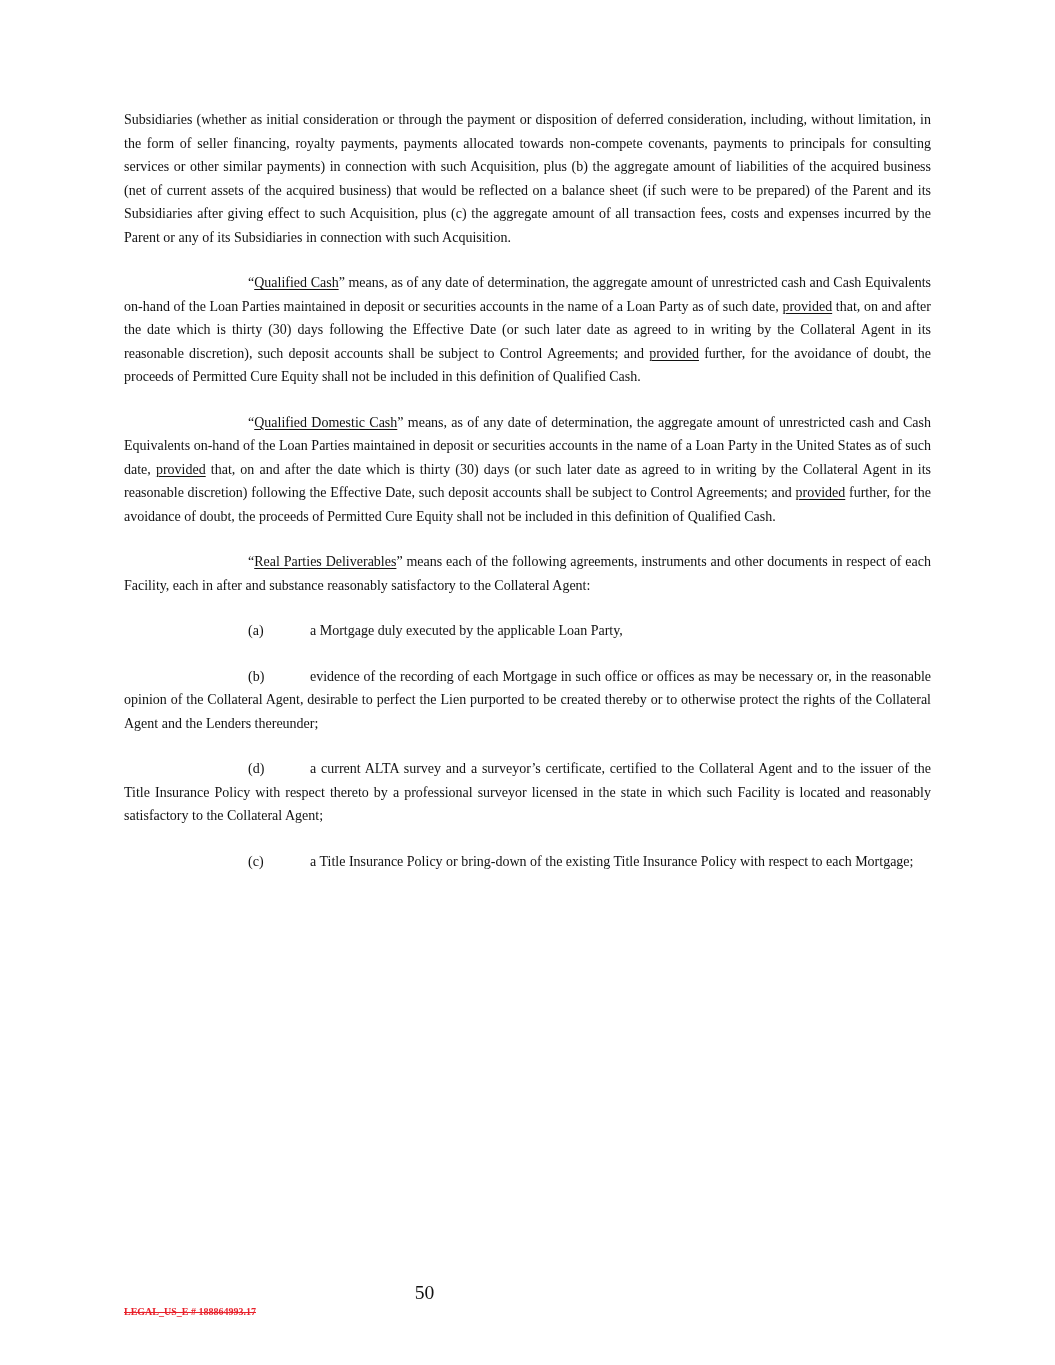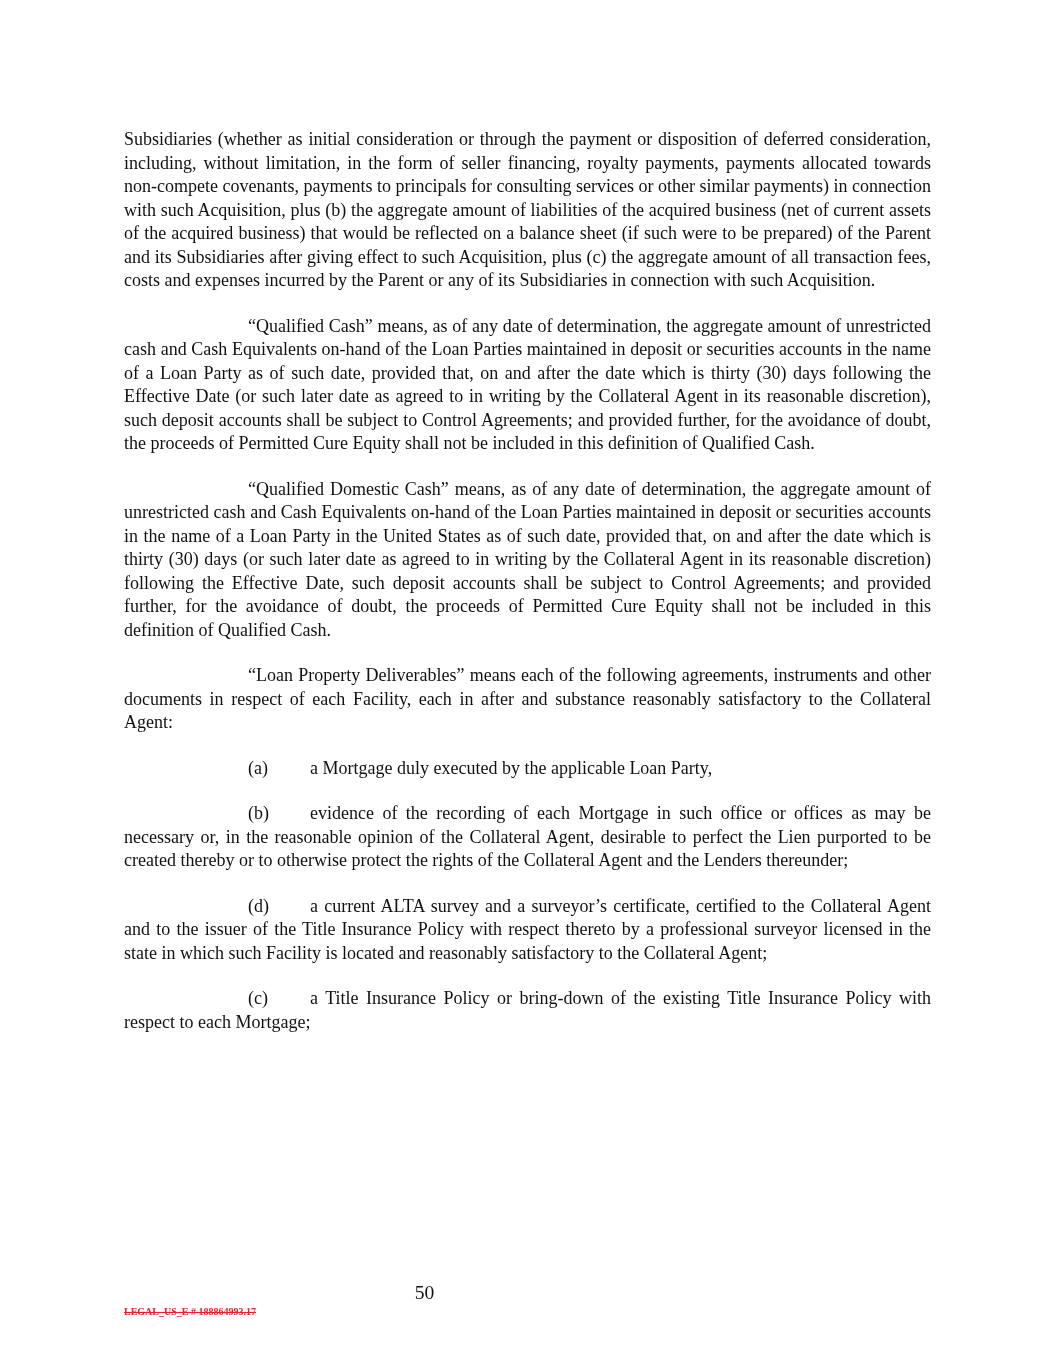"Subsidiaries (whether as initial" .page { font-size: 18px -> 14px; top: 128px -> 108px }
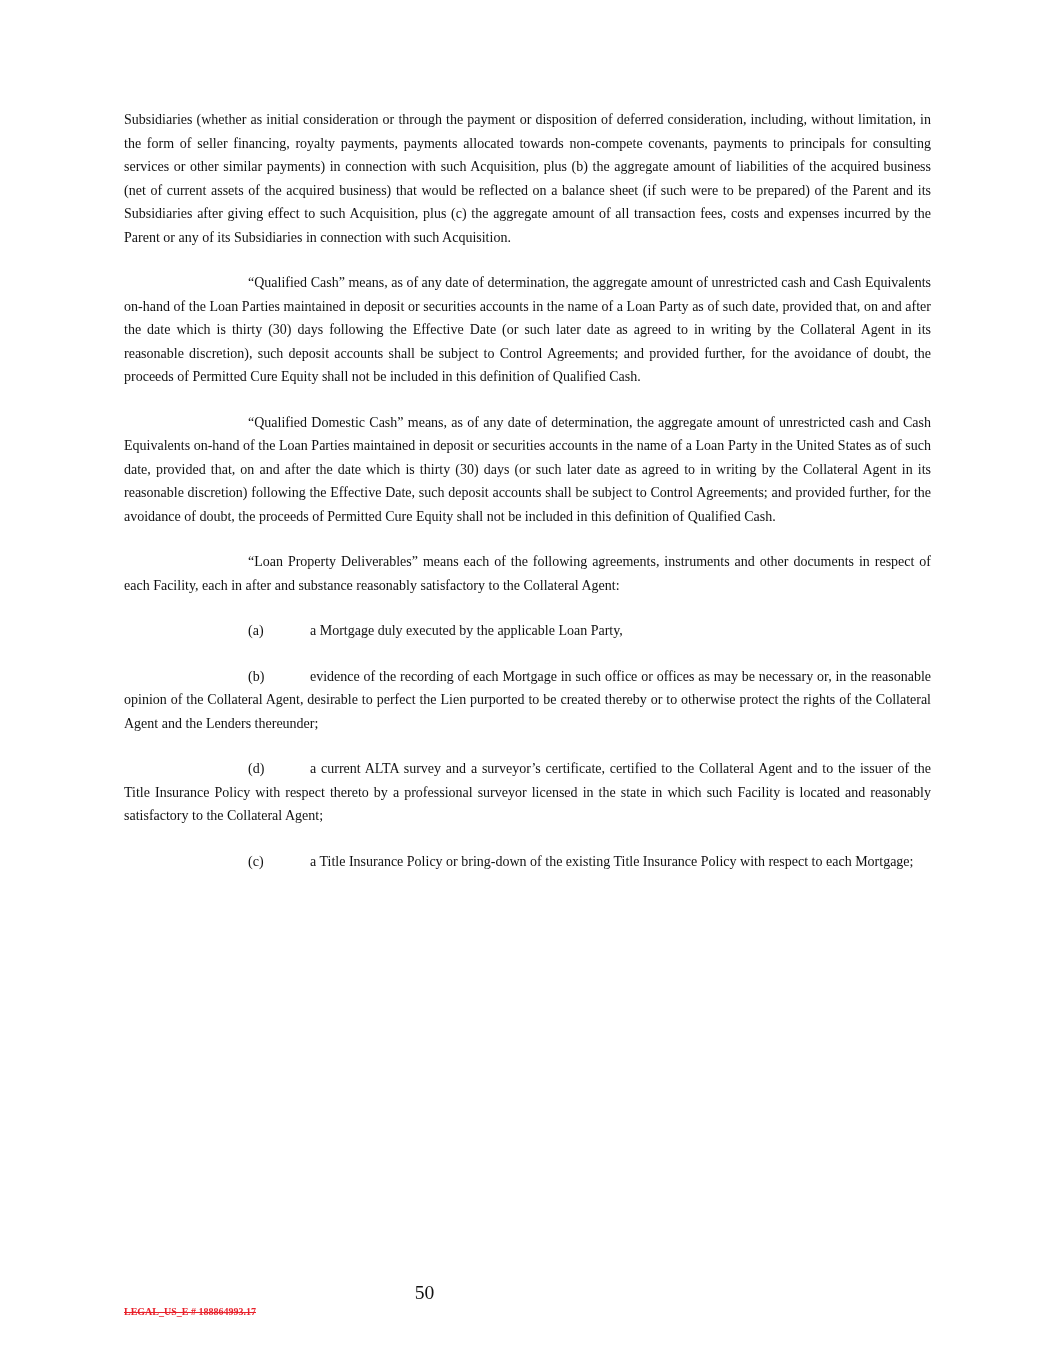"Qualified Cash" .u { text-decoration: none -> underline }
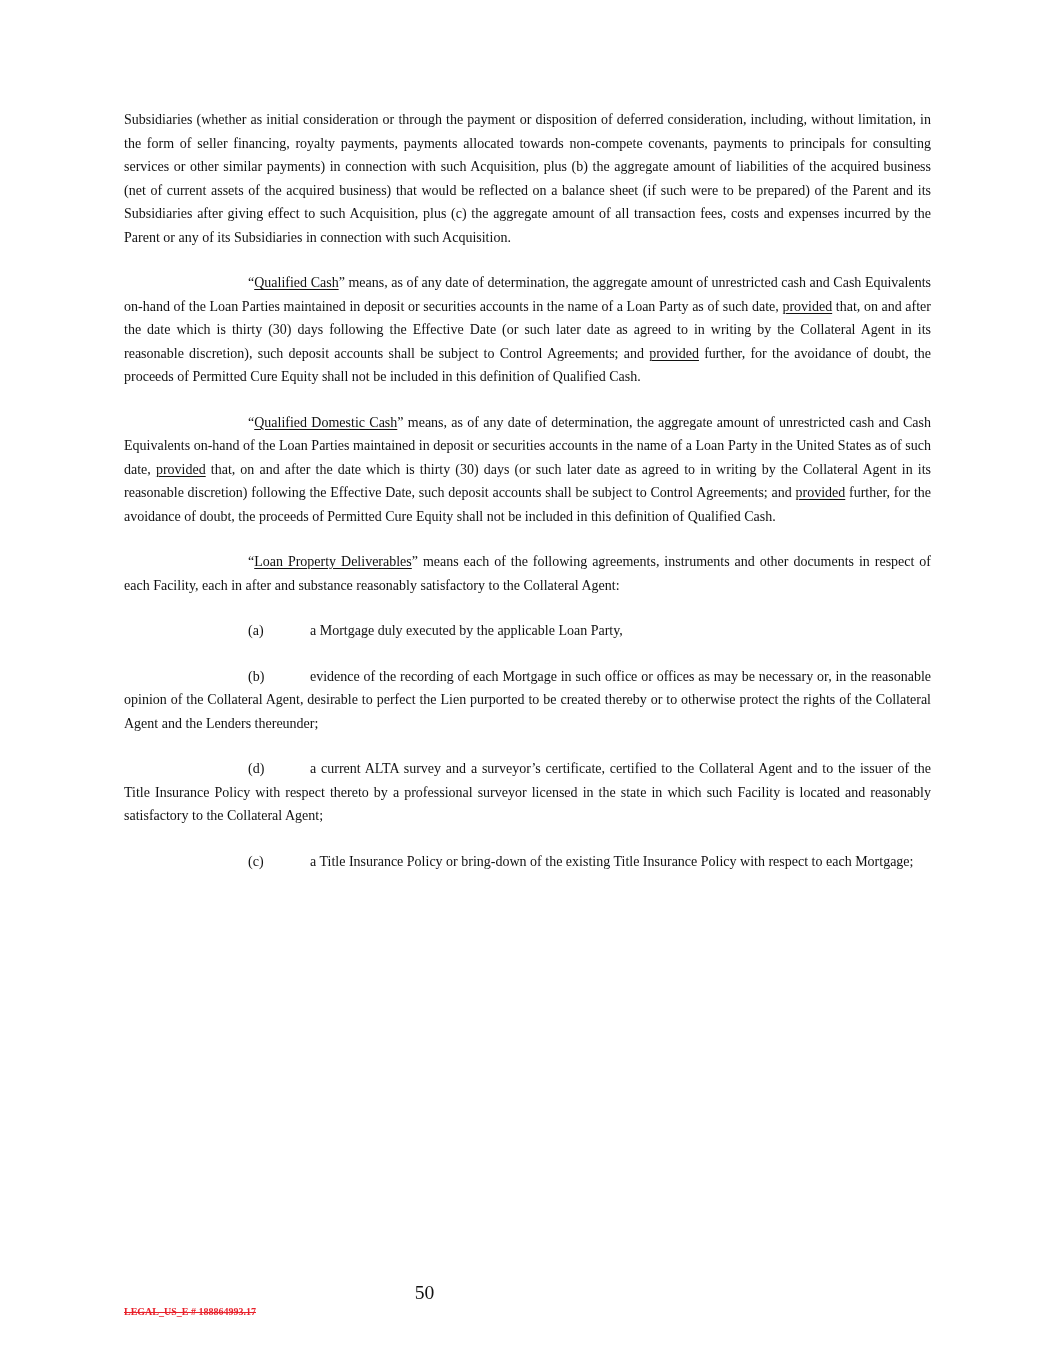"Loan Property Deliverables" span.u { text: Loan Property -> Real Parties }
